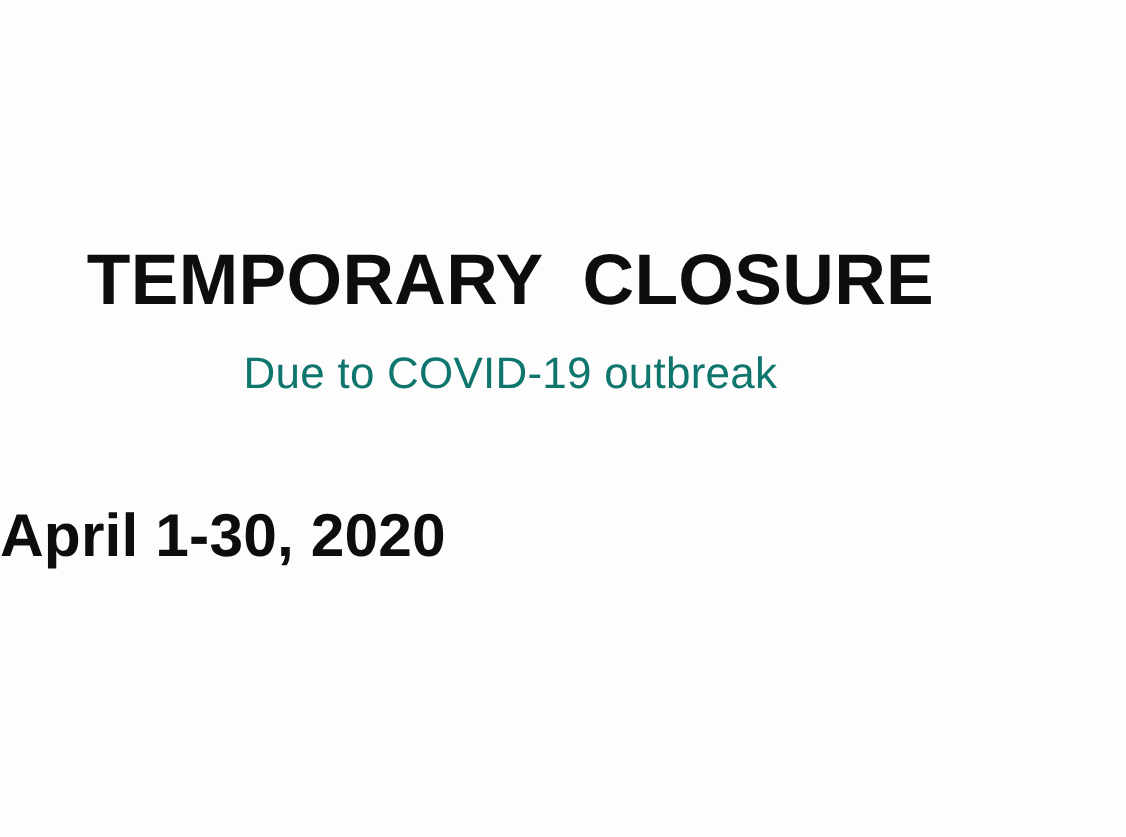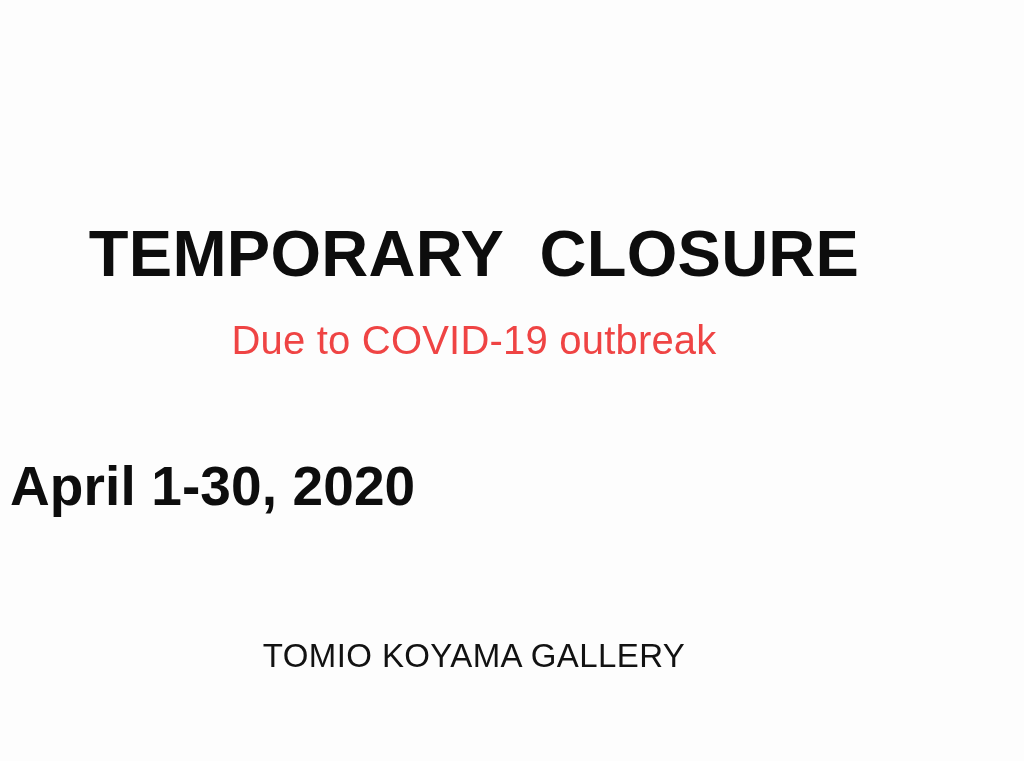"TEMPORARY CLOSURE" .notice-stack { left: 10px -> 0 }
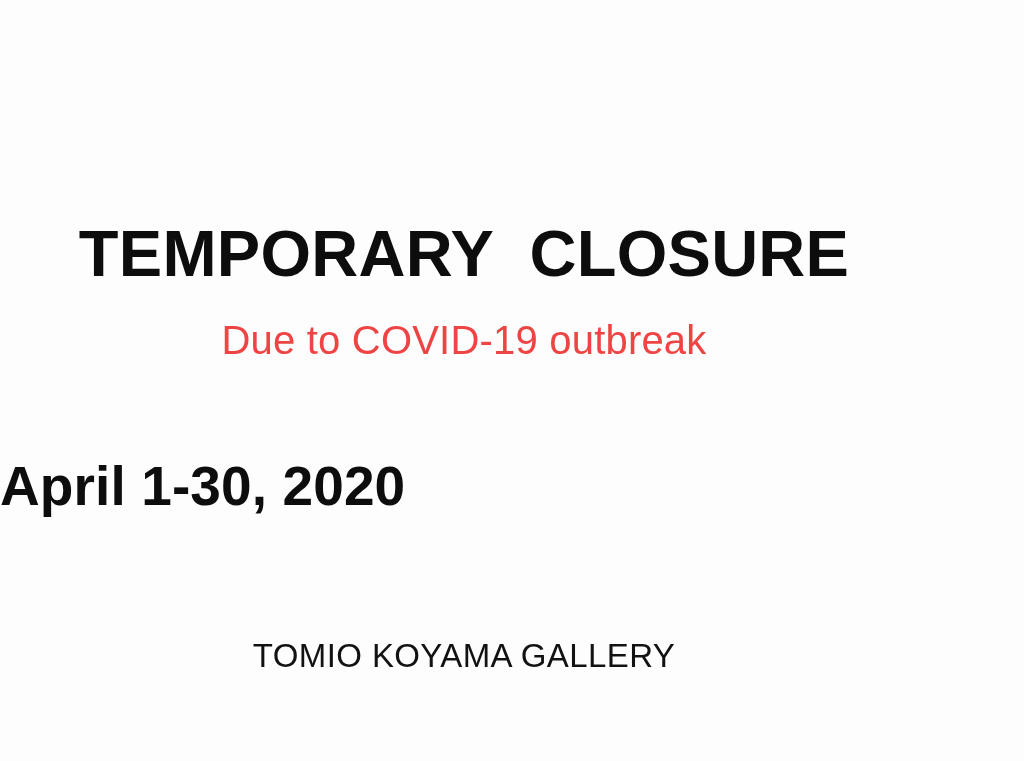"Due to COVID-19 outbreak" .subtitle { color: #ef4444 -> #0f766e }
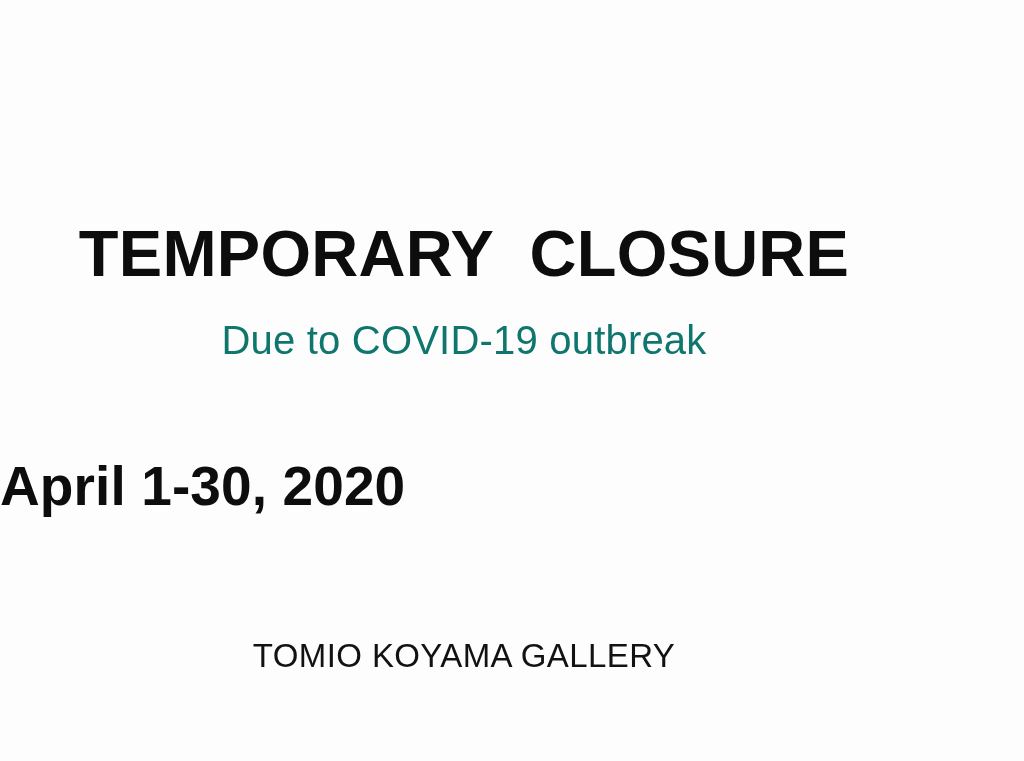"TOMIO KOYAMA GALLERY" div.gallery-name { html: <div>TOMIO KOYAMA GALLERY</div> -> none }
